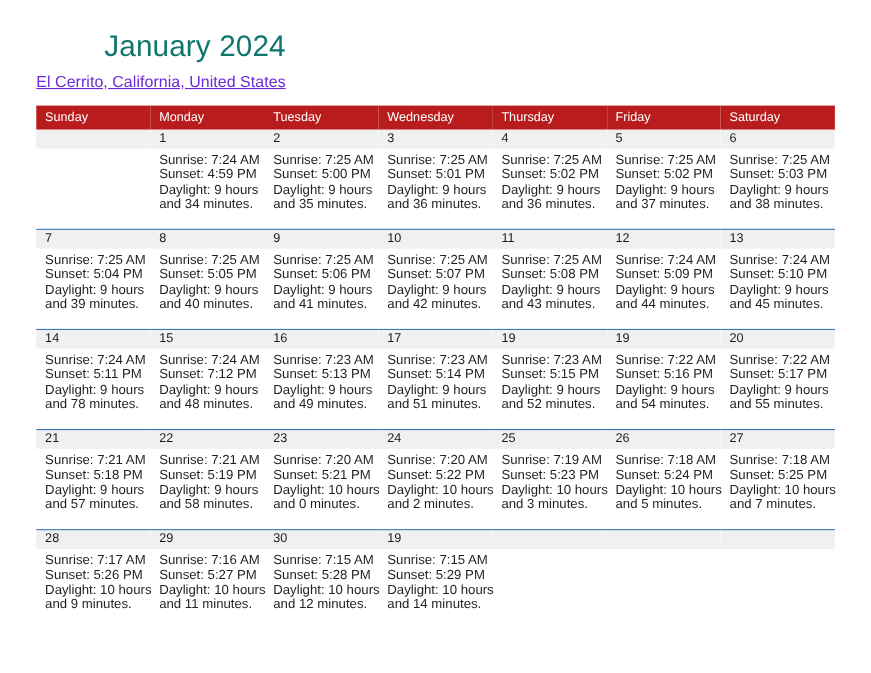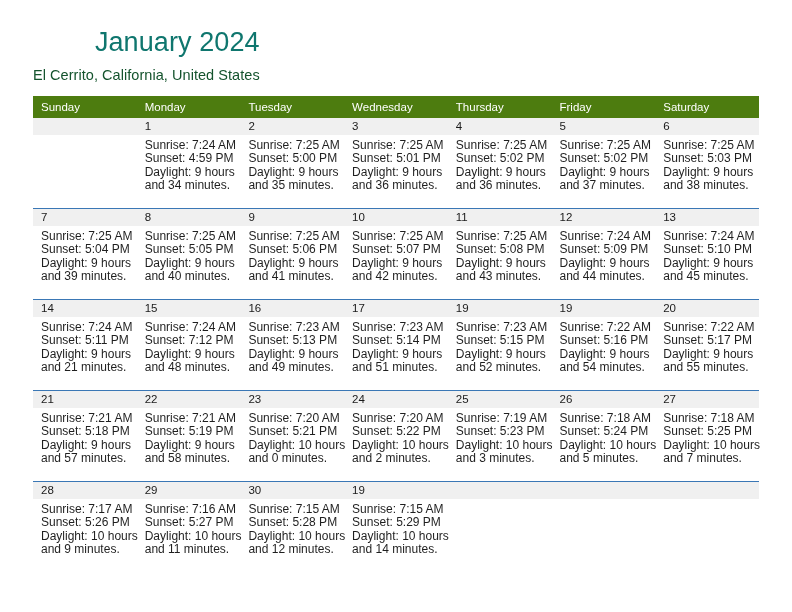"El Cerrito, California, United States" .cal-subtitle { color: #14532d -> #6d28d9; text-decoration: none -> underline }
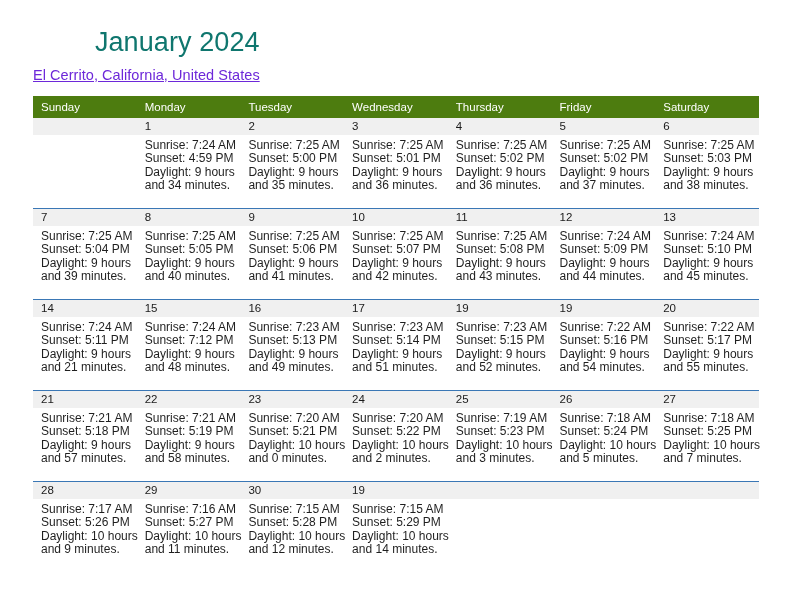"Sunday" .calendar th { background: #4d7c0f -> #b91c1c }
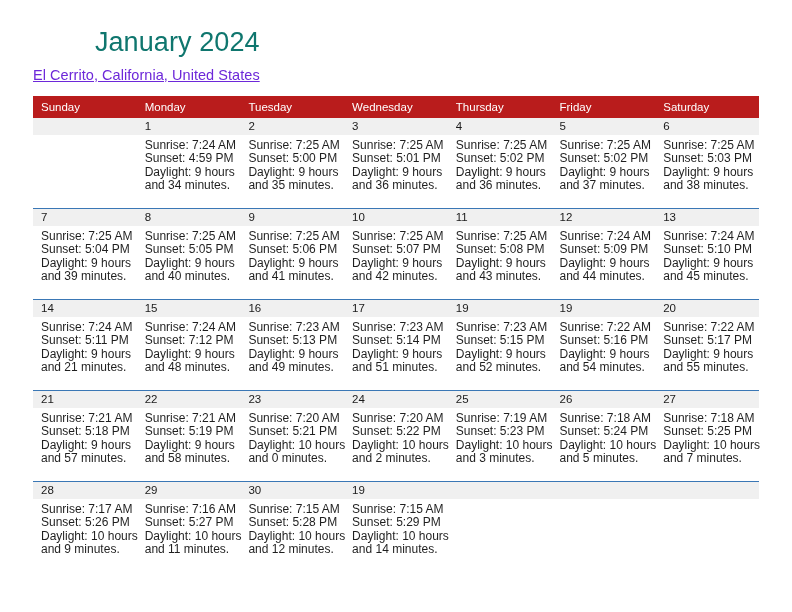"and 21 minutes." div { text: 21 -> 78 }
